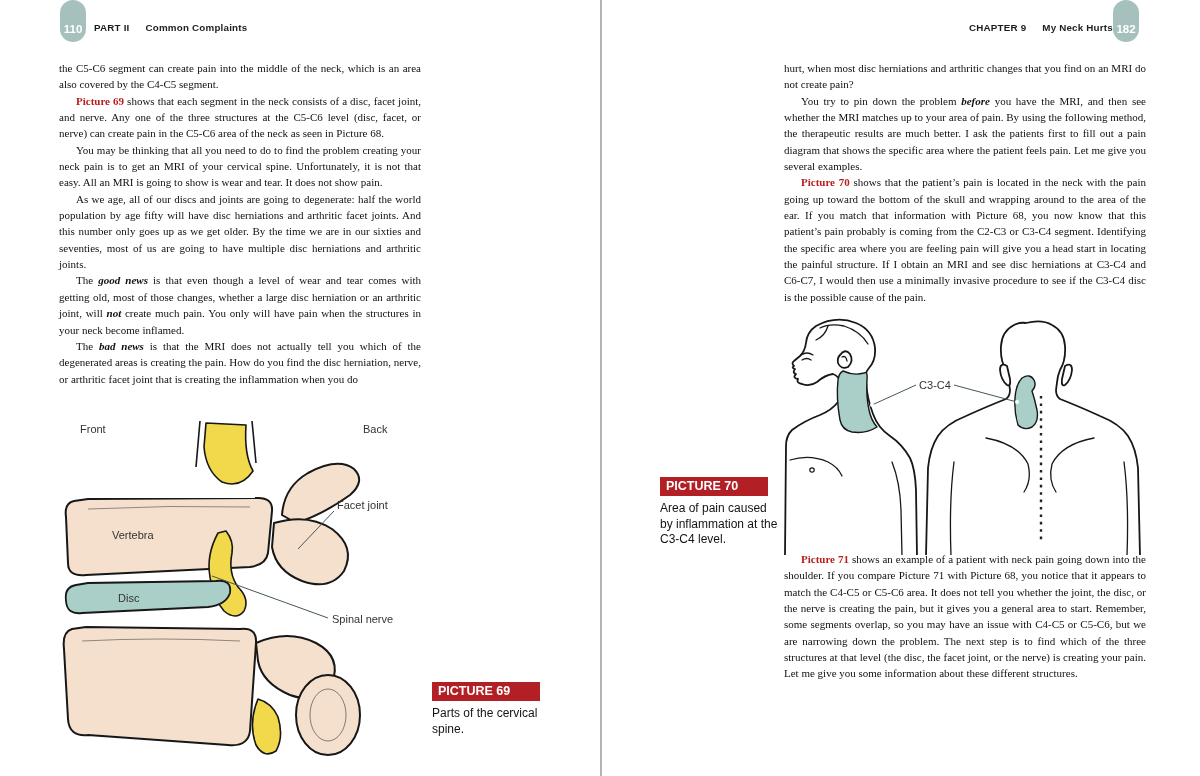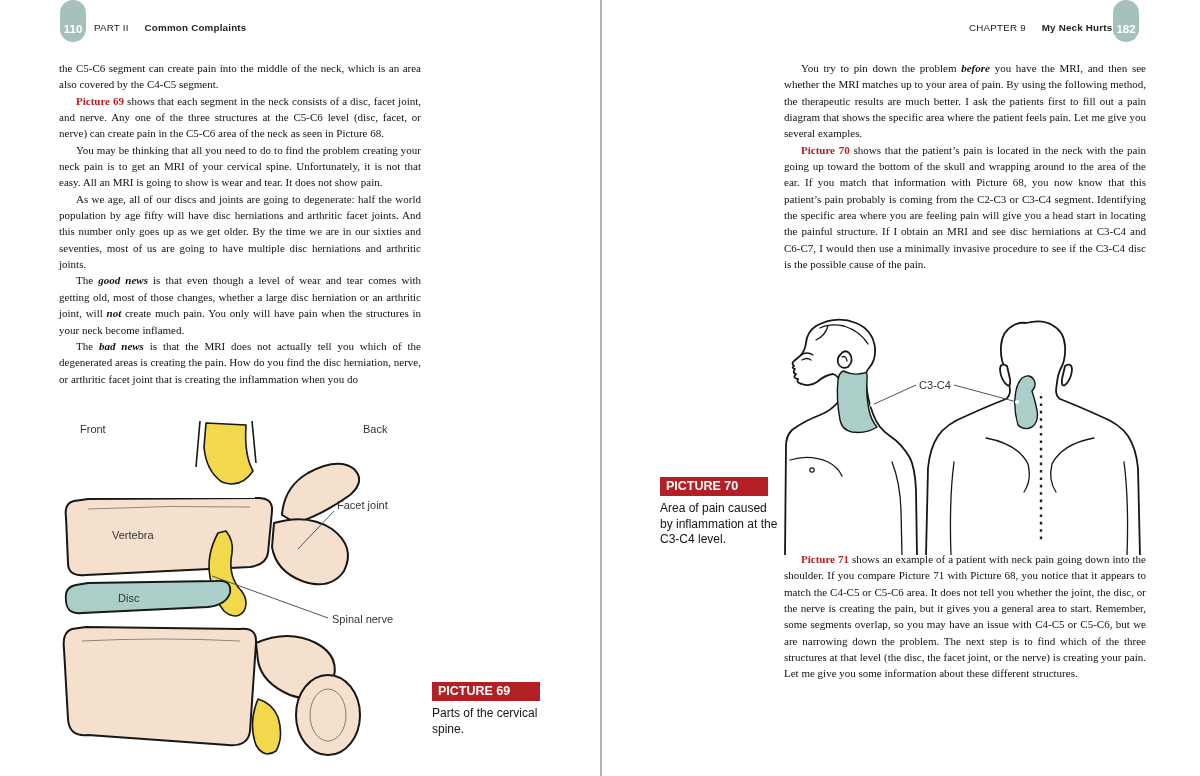"PART II" .running-head .rh-label { font-weight: normal -> bold }
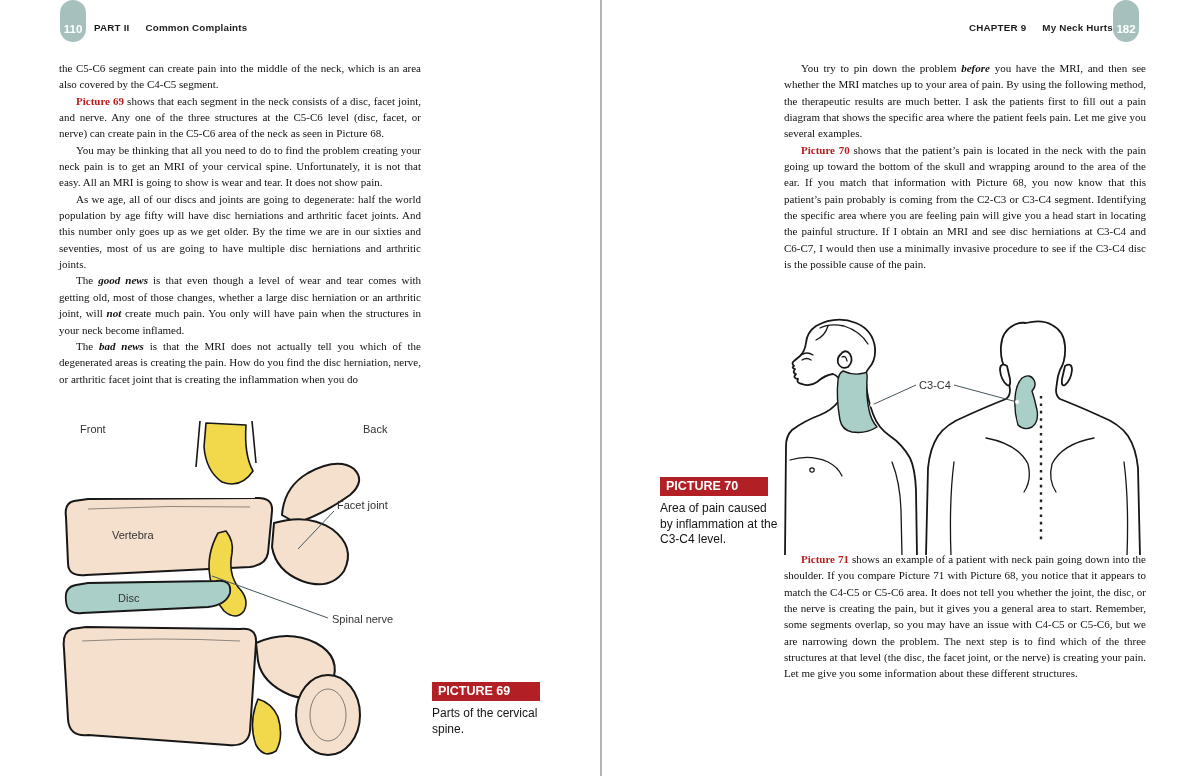"hurt, when most disc herniations" p { html: none -> <p><span>hurt, when most disc herniations and arthritic changes that you find on an MRI do not create pain?</span></p> }
